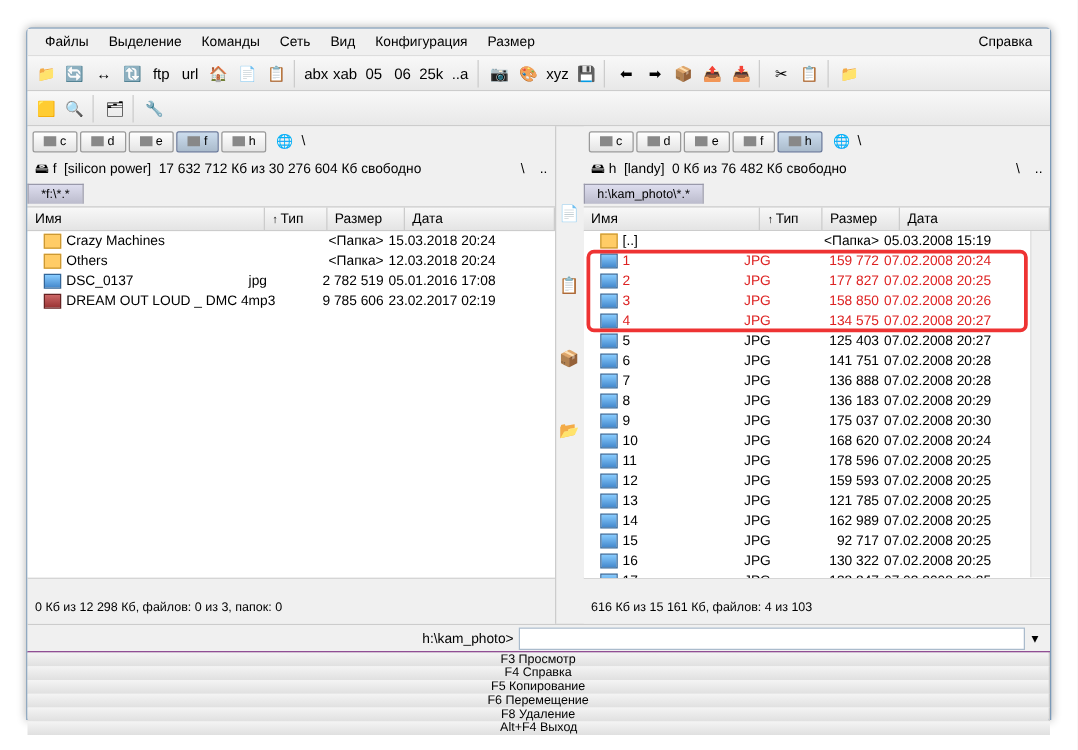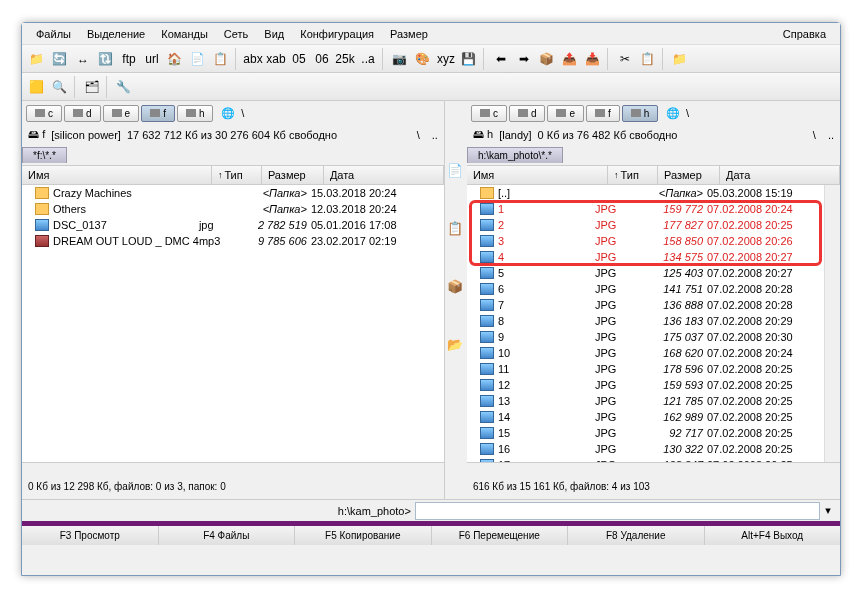"<Папка>" .row .fsize { font-style: italic -> none }
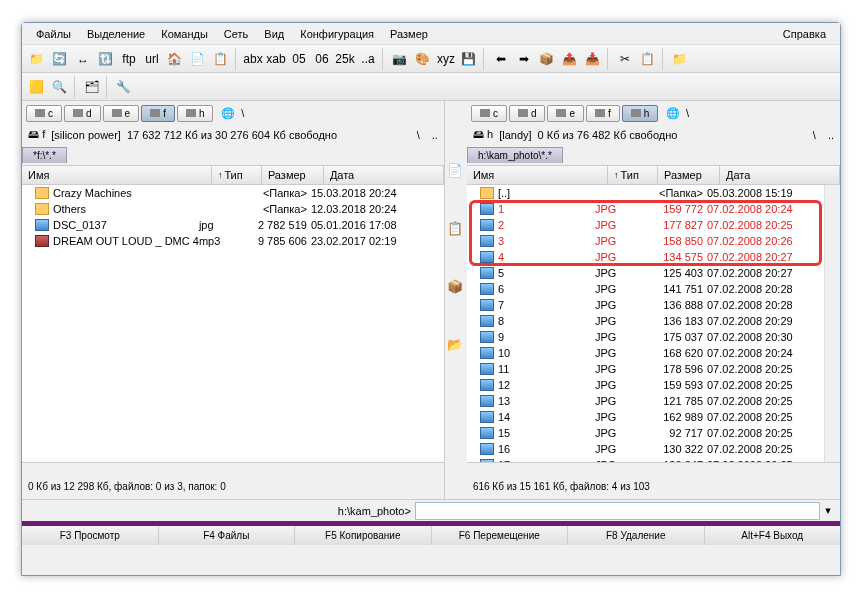"F3 Просмотр" .fnbar { border-top: 5px solid #701a75 -> 1px solid #701a75; flex-direction: none -> column }
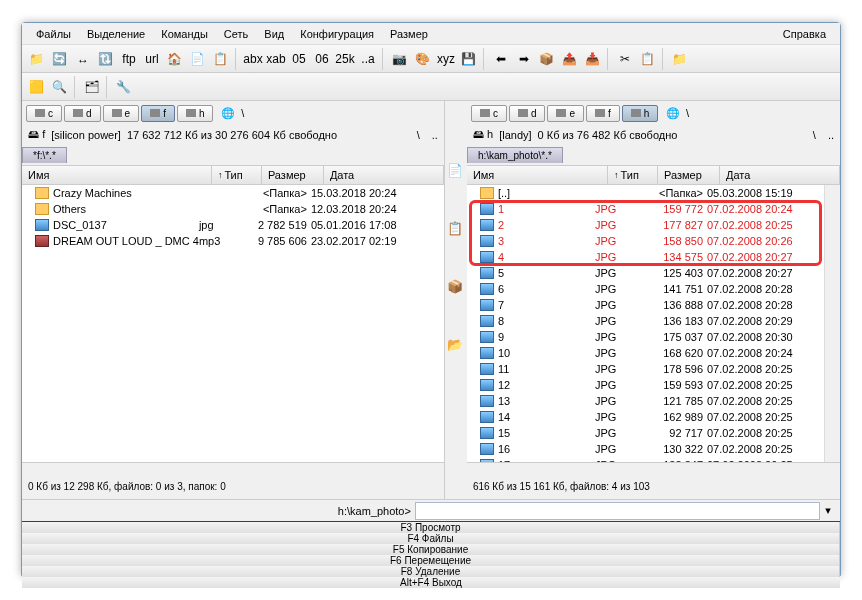"F4 Файлы" div.fnbtn { text: Файлы -> Справка }
